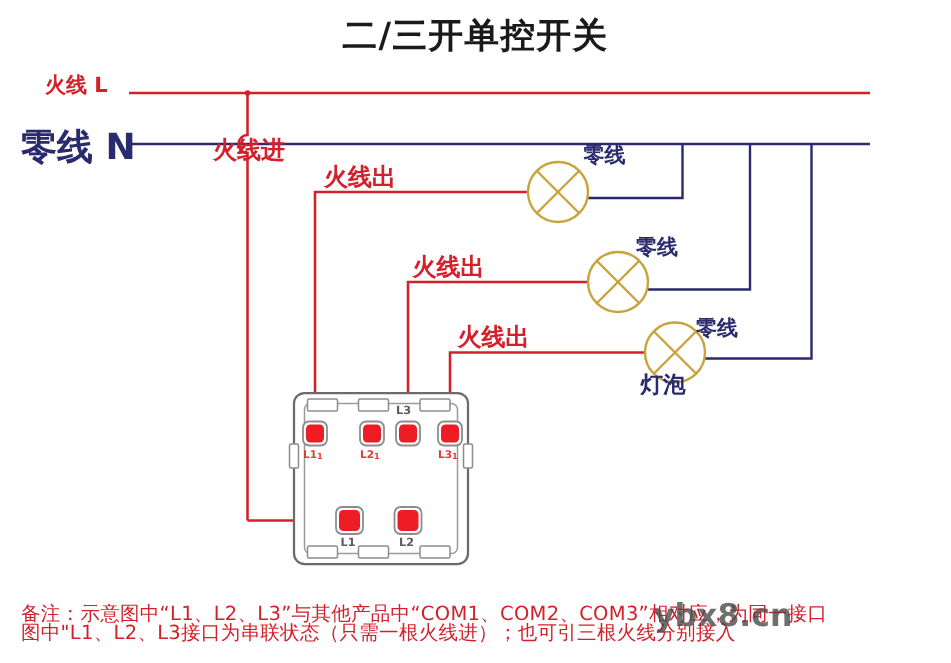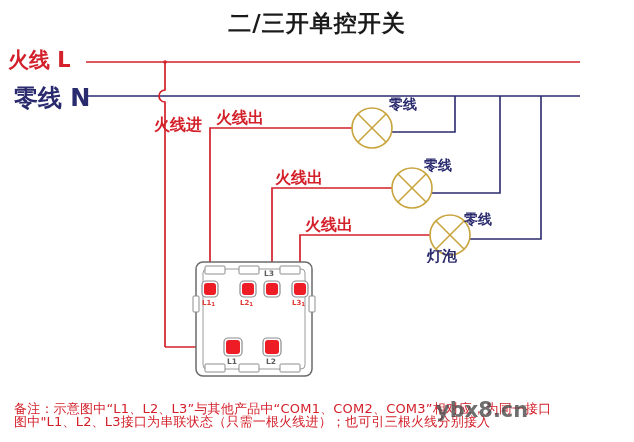"火线 L" .lbl-live-l { font-size: 21px -> 14px; left: 8px -> 30px }
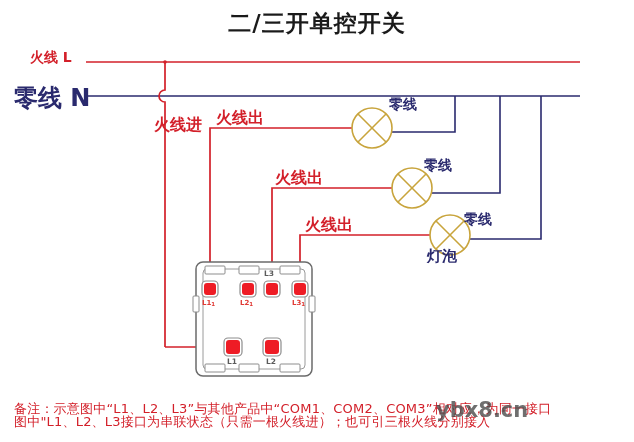"火线进" .lbl-live-in { margin-left: 12px -> none; top: 117px -> 92px }
